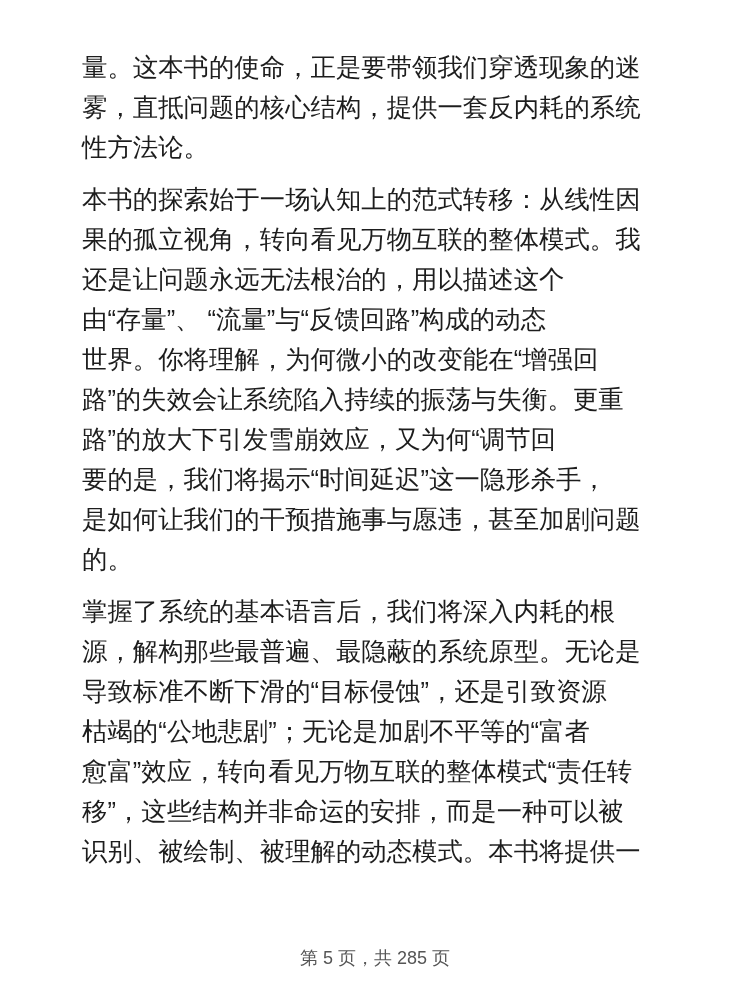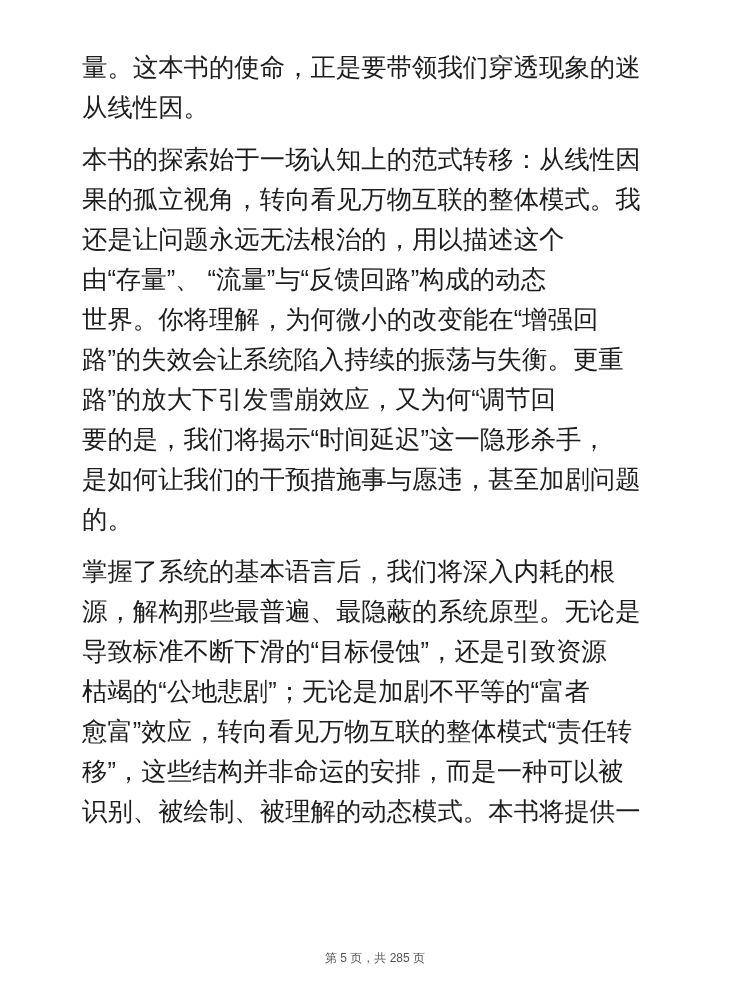"雾，直抵问题的核心结构，提供一套反内耗的系统" span.line { html: none -> <span>雾，直抵问题的核心结构，提供一套反内耗的系统</span> }
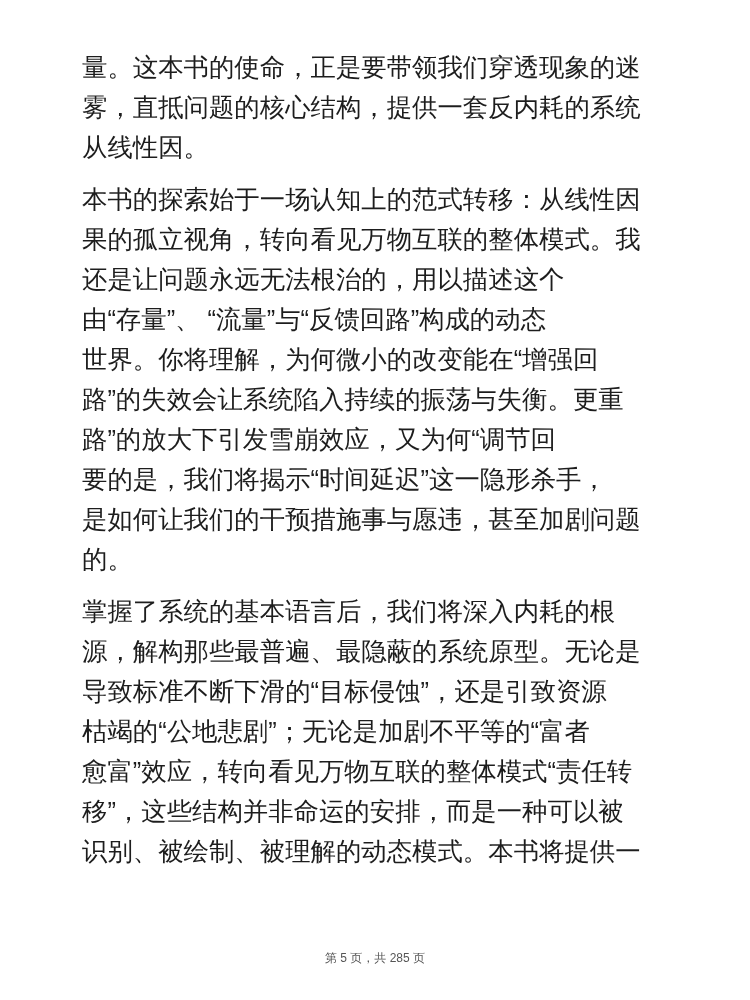"从线性因。" span.line { text: 从线性因 -> 性方法论 }
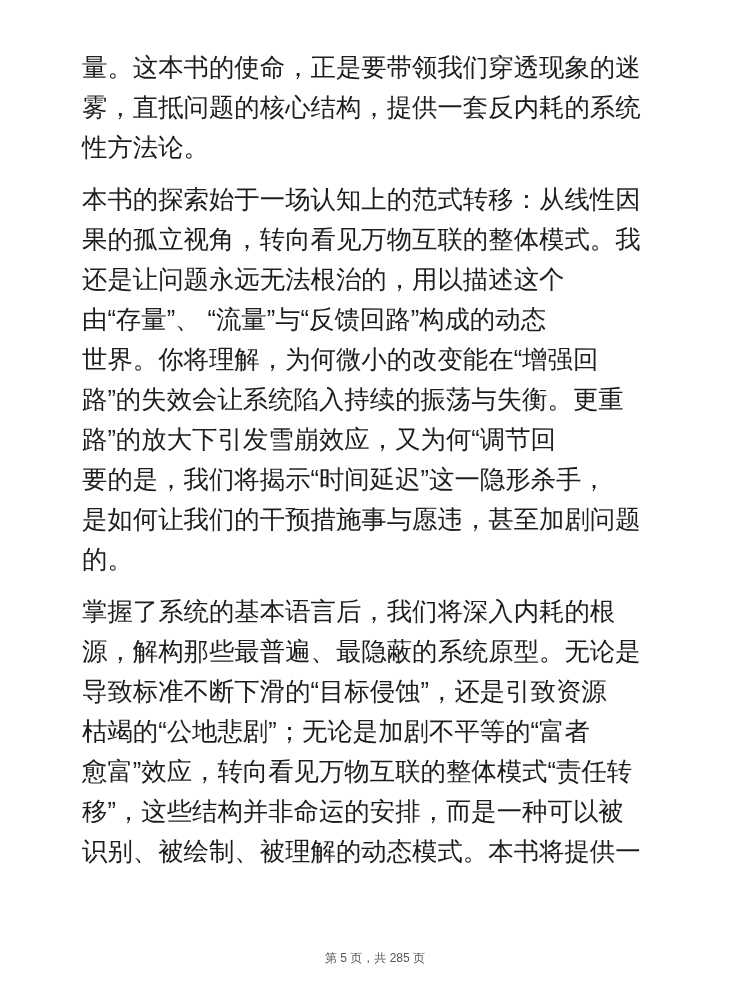"第 5 页，共 285 页" .footer { font-size: 12px -> 18px }
